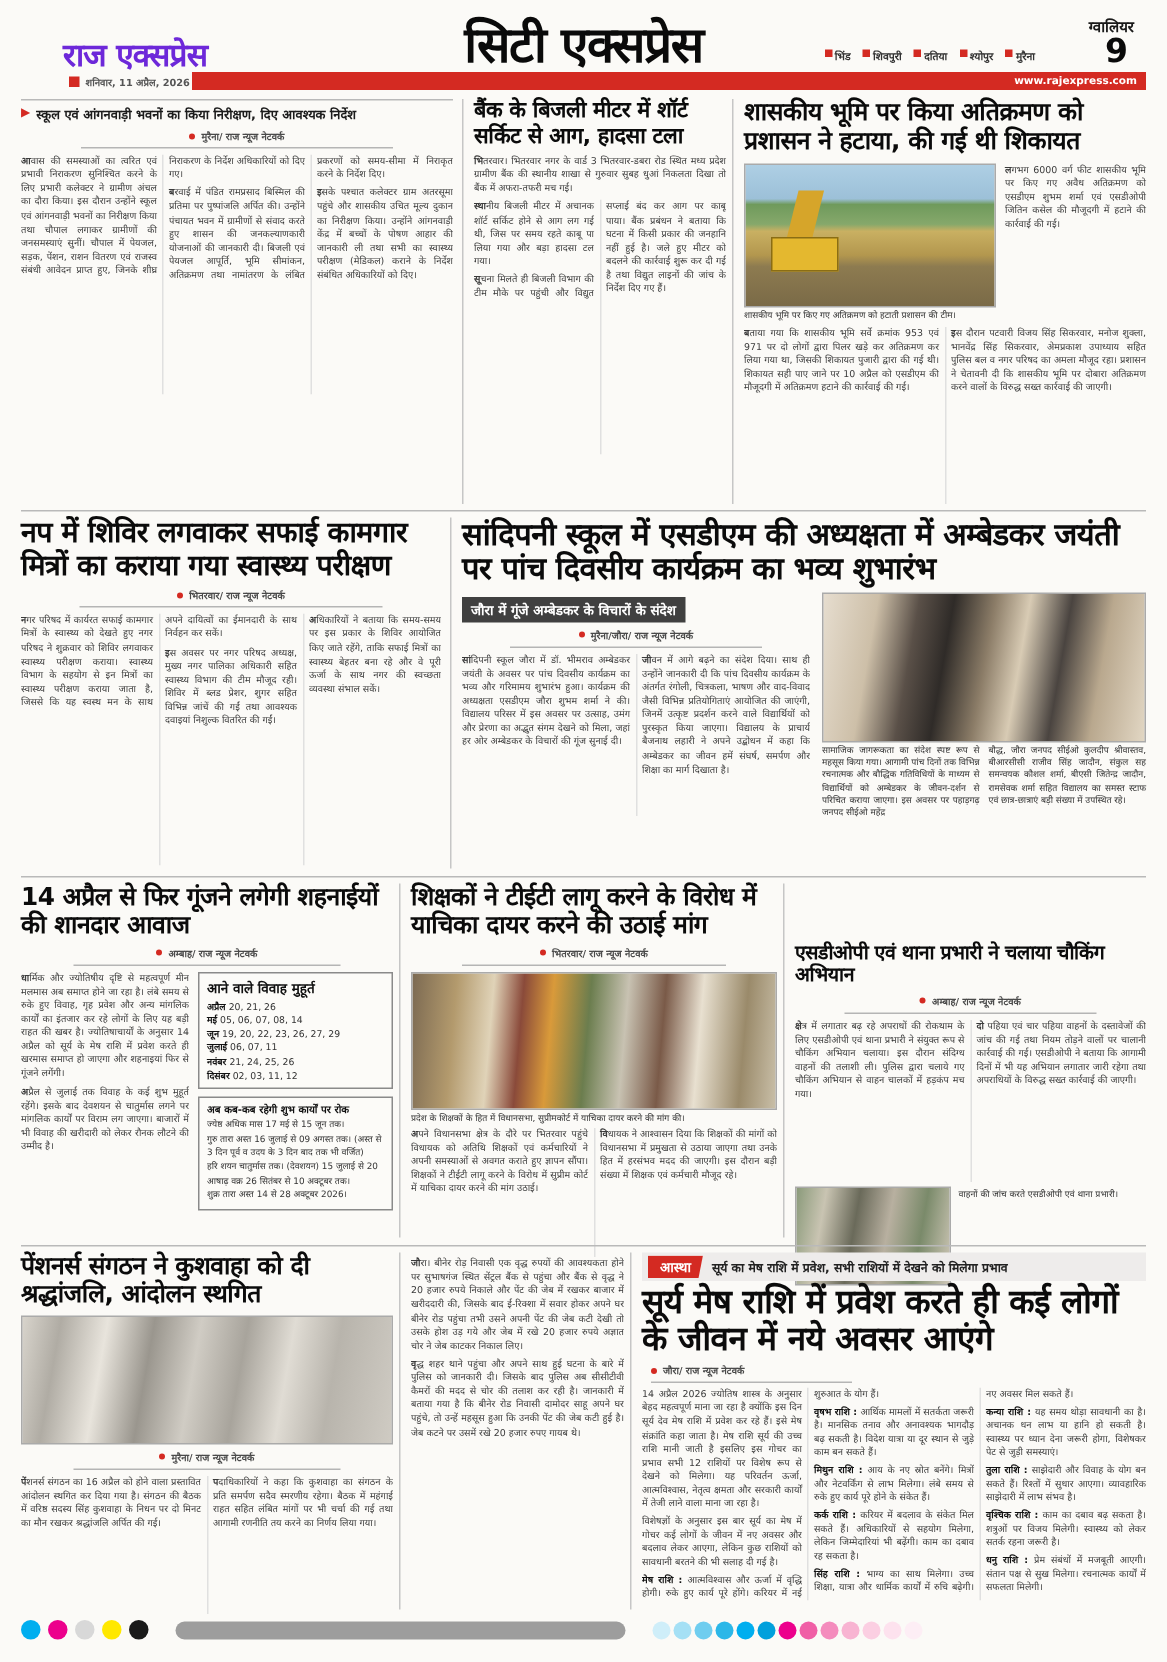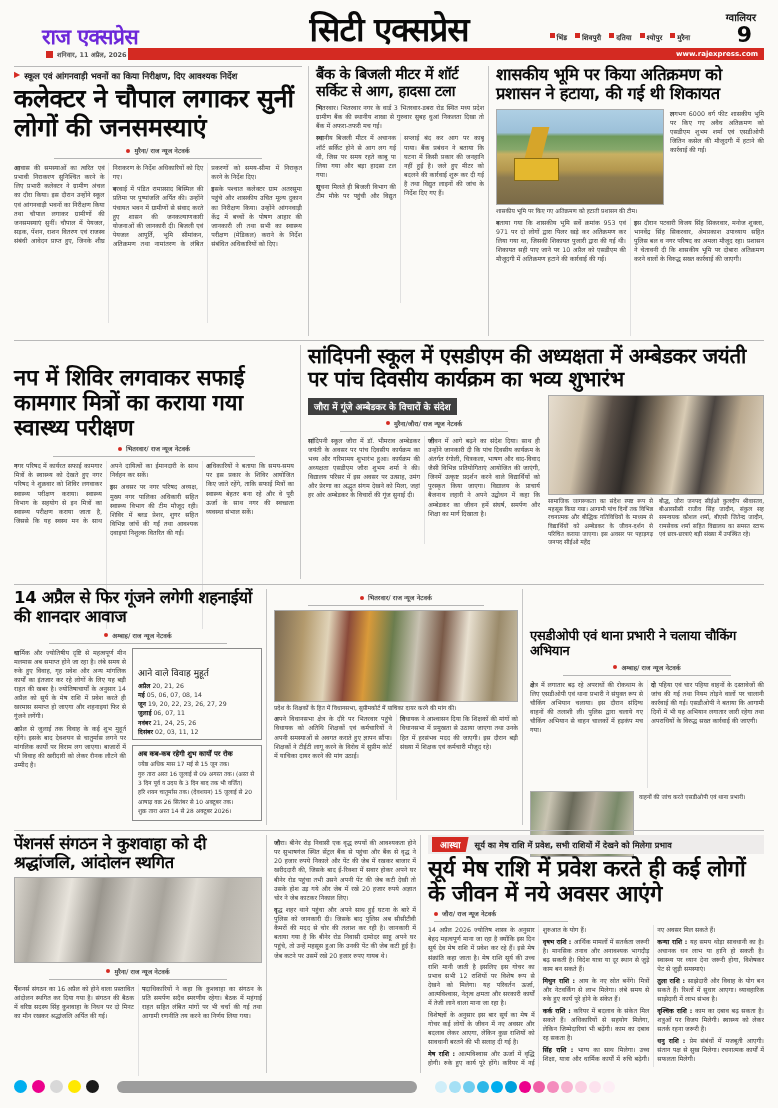"कलेक्टर ने चौपाल लगाकर सुनीं" h1.hl { html: <h1>कलेक्टर ने चौपाल लगाकर सुनीं लोगों की जनसमस्याएं</h1> -> none }
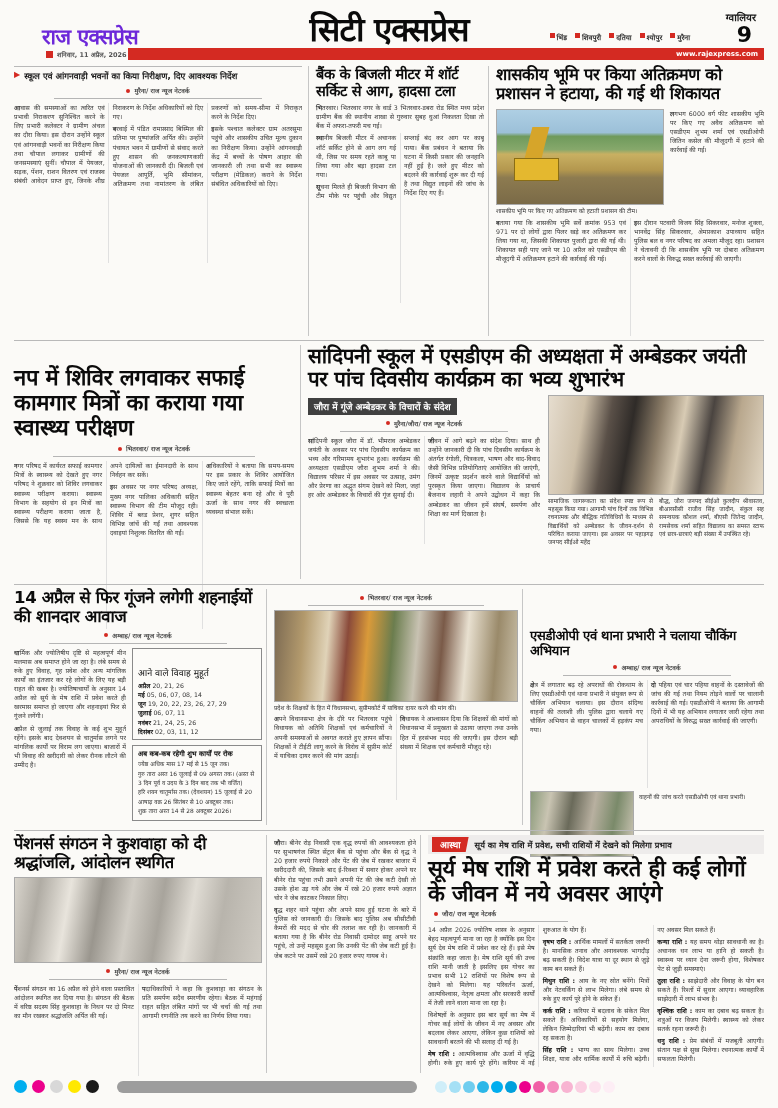"नप में शिविर लगवाकर सफाई" h2.hl { font-size: 22px -> 19px; margin-top: 20px -> none }
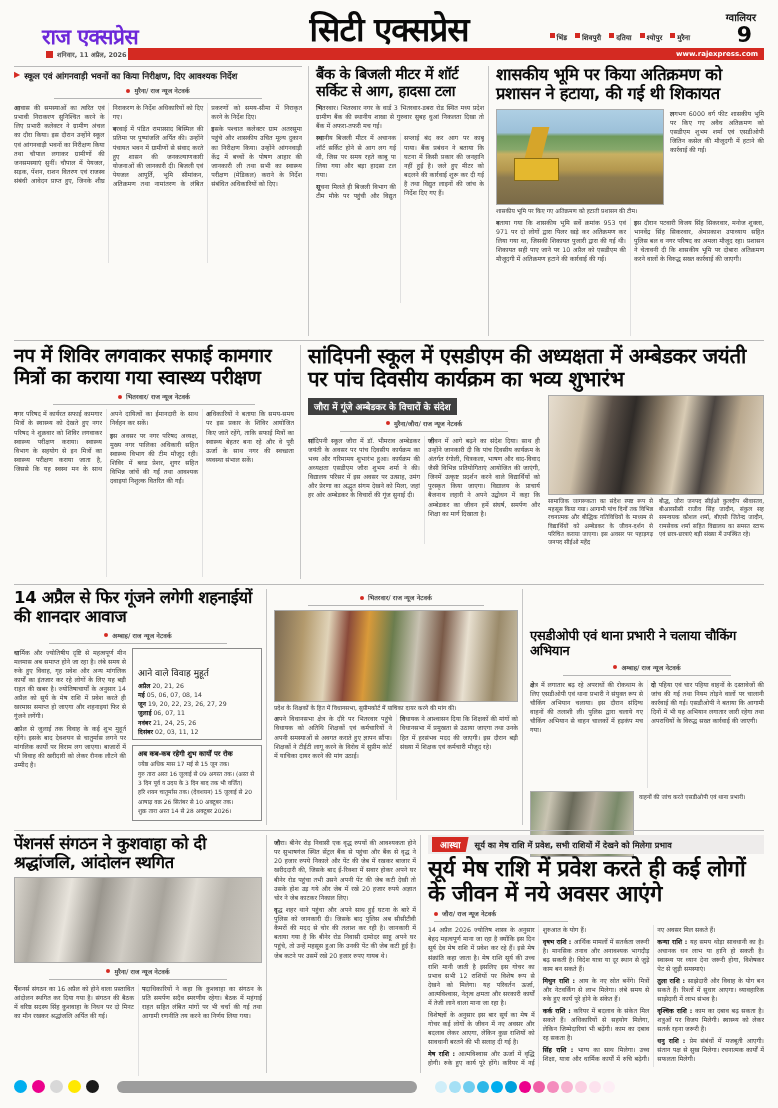"शिक्षकों ने टीईटी लागू करने" h2.hl { html: none -> <h2>शिक्षकों ने टीईटी लागू करने के विरोध में याचिका दायर करने की उठाई मांग</h2> }
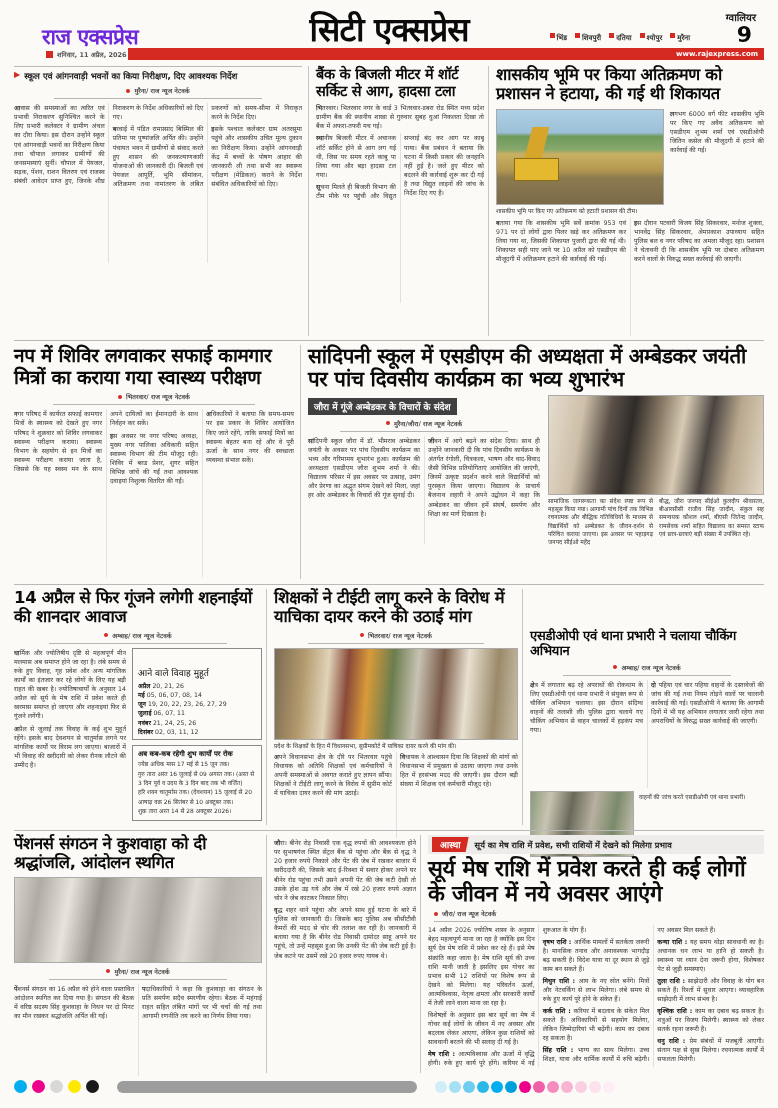"आने वाले विवाह मुहूर्त" .mbox-title { font-weight: 400 -> 700; margin: 14px 0 2px -> 0 0 2px }
